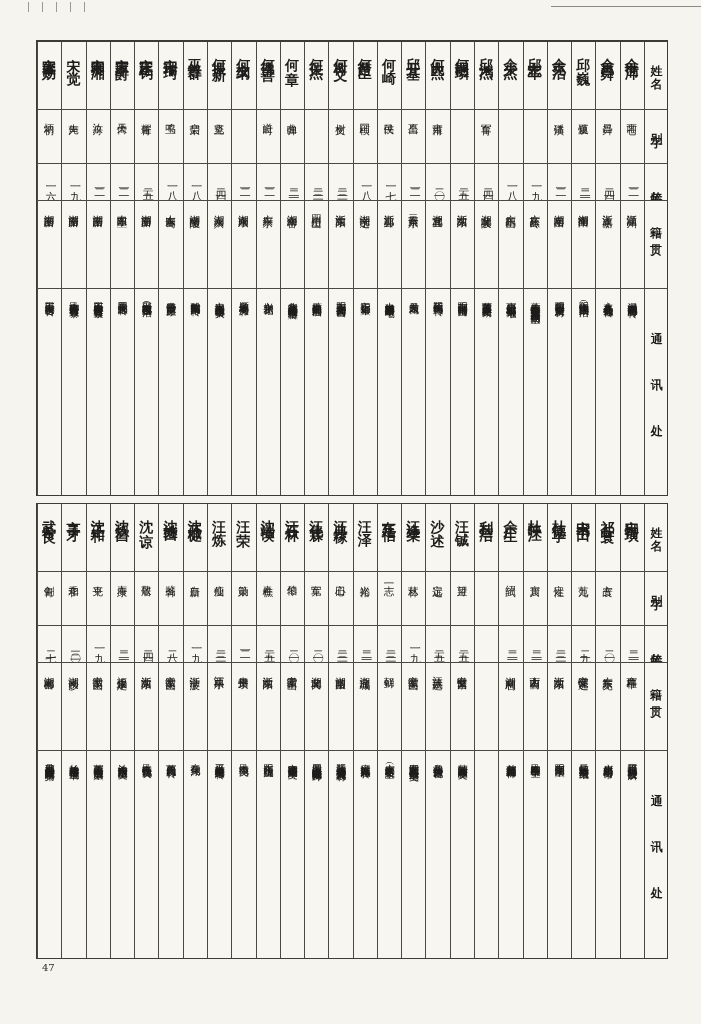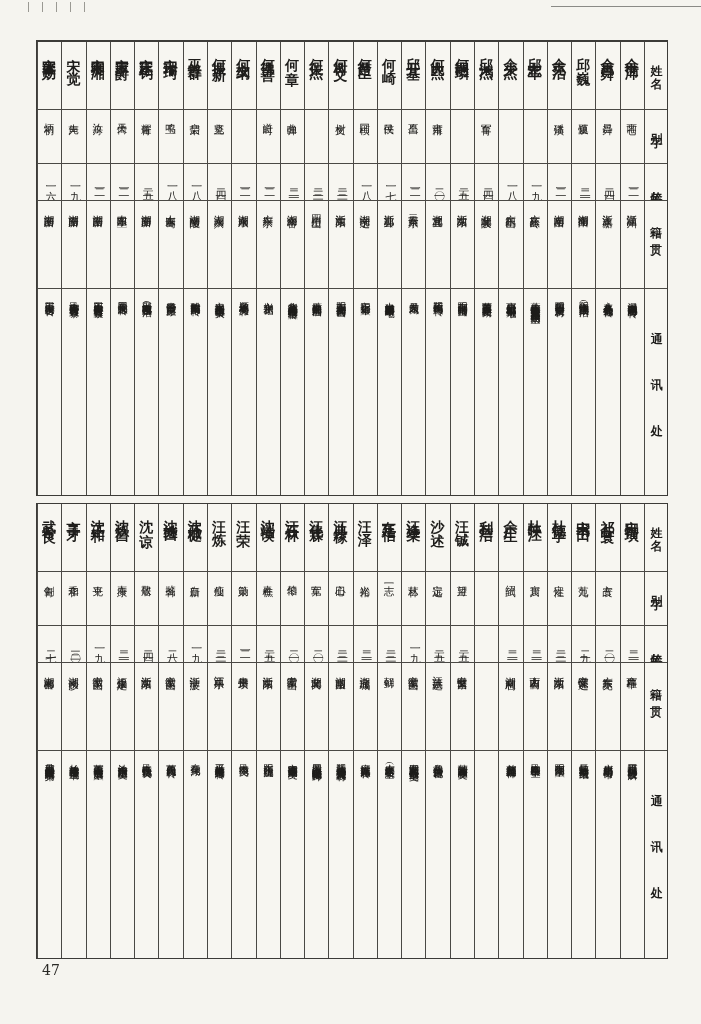"47" .page-number { font-size: 14px -> 10px }
